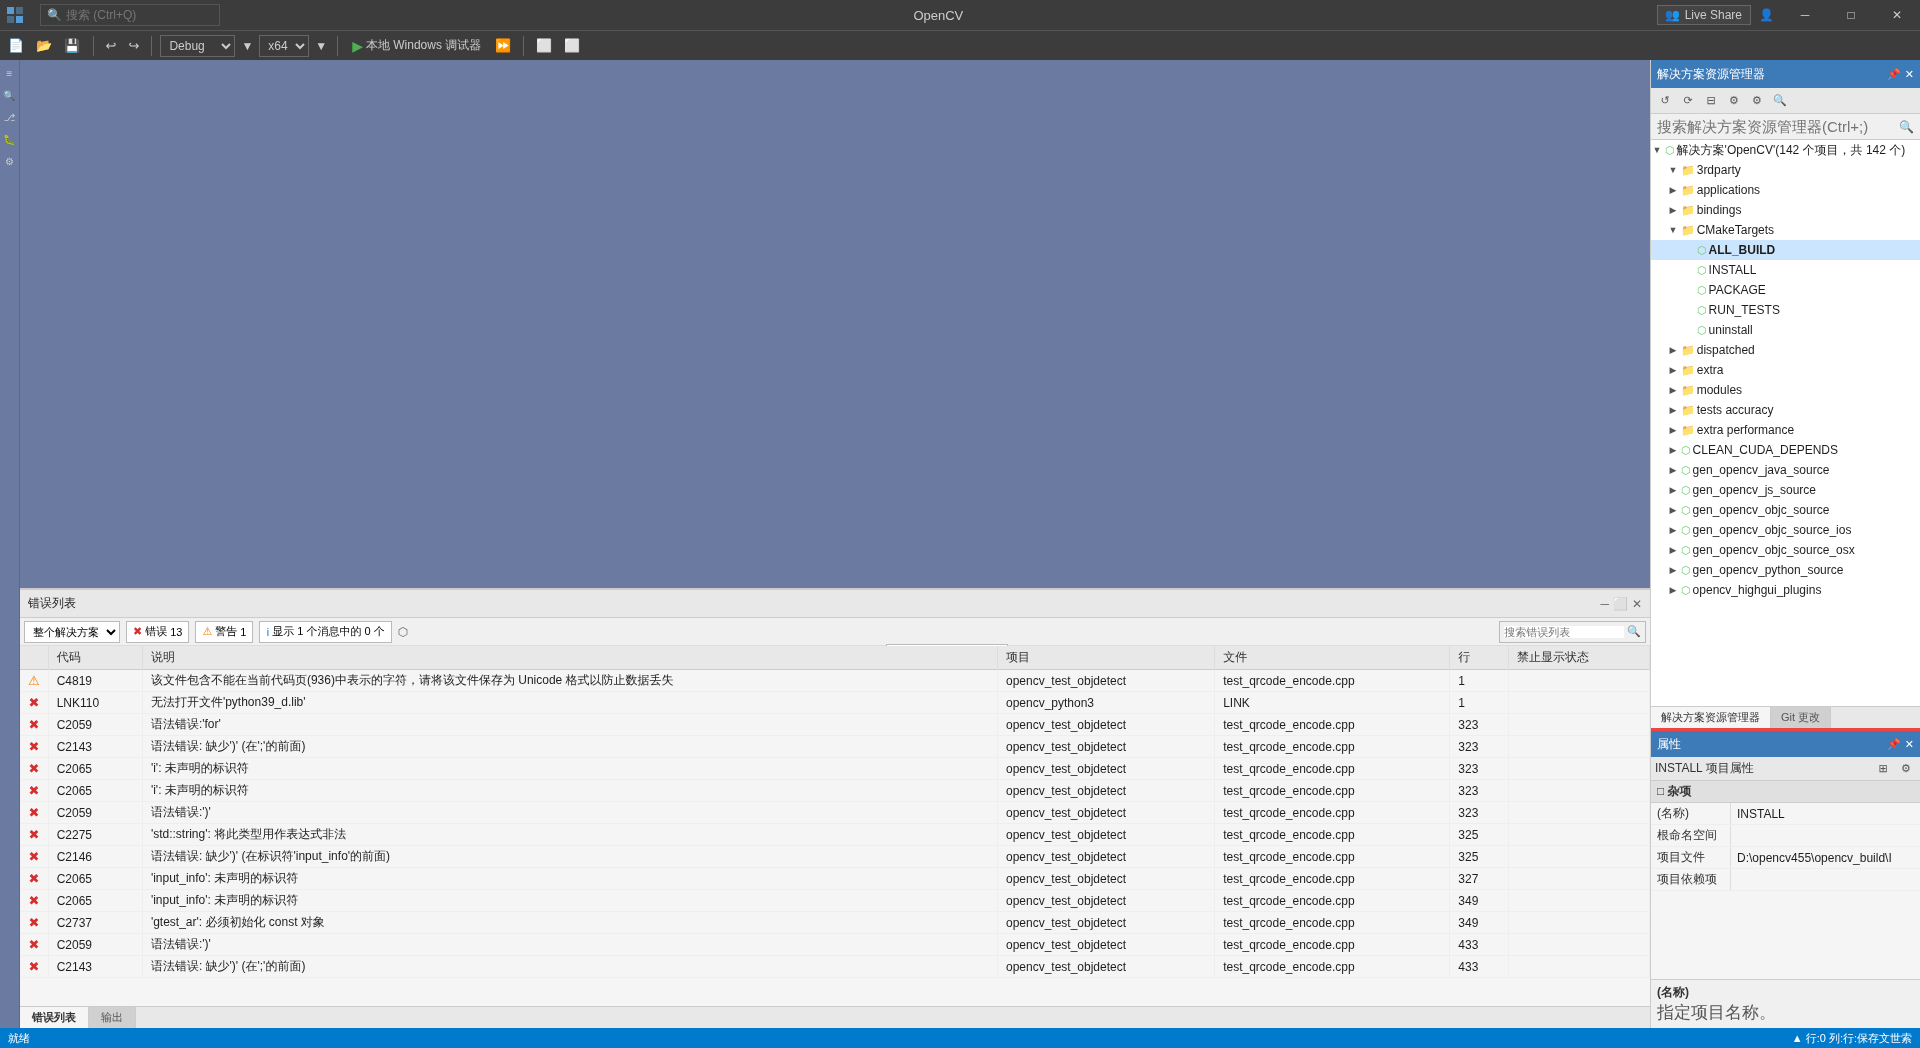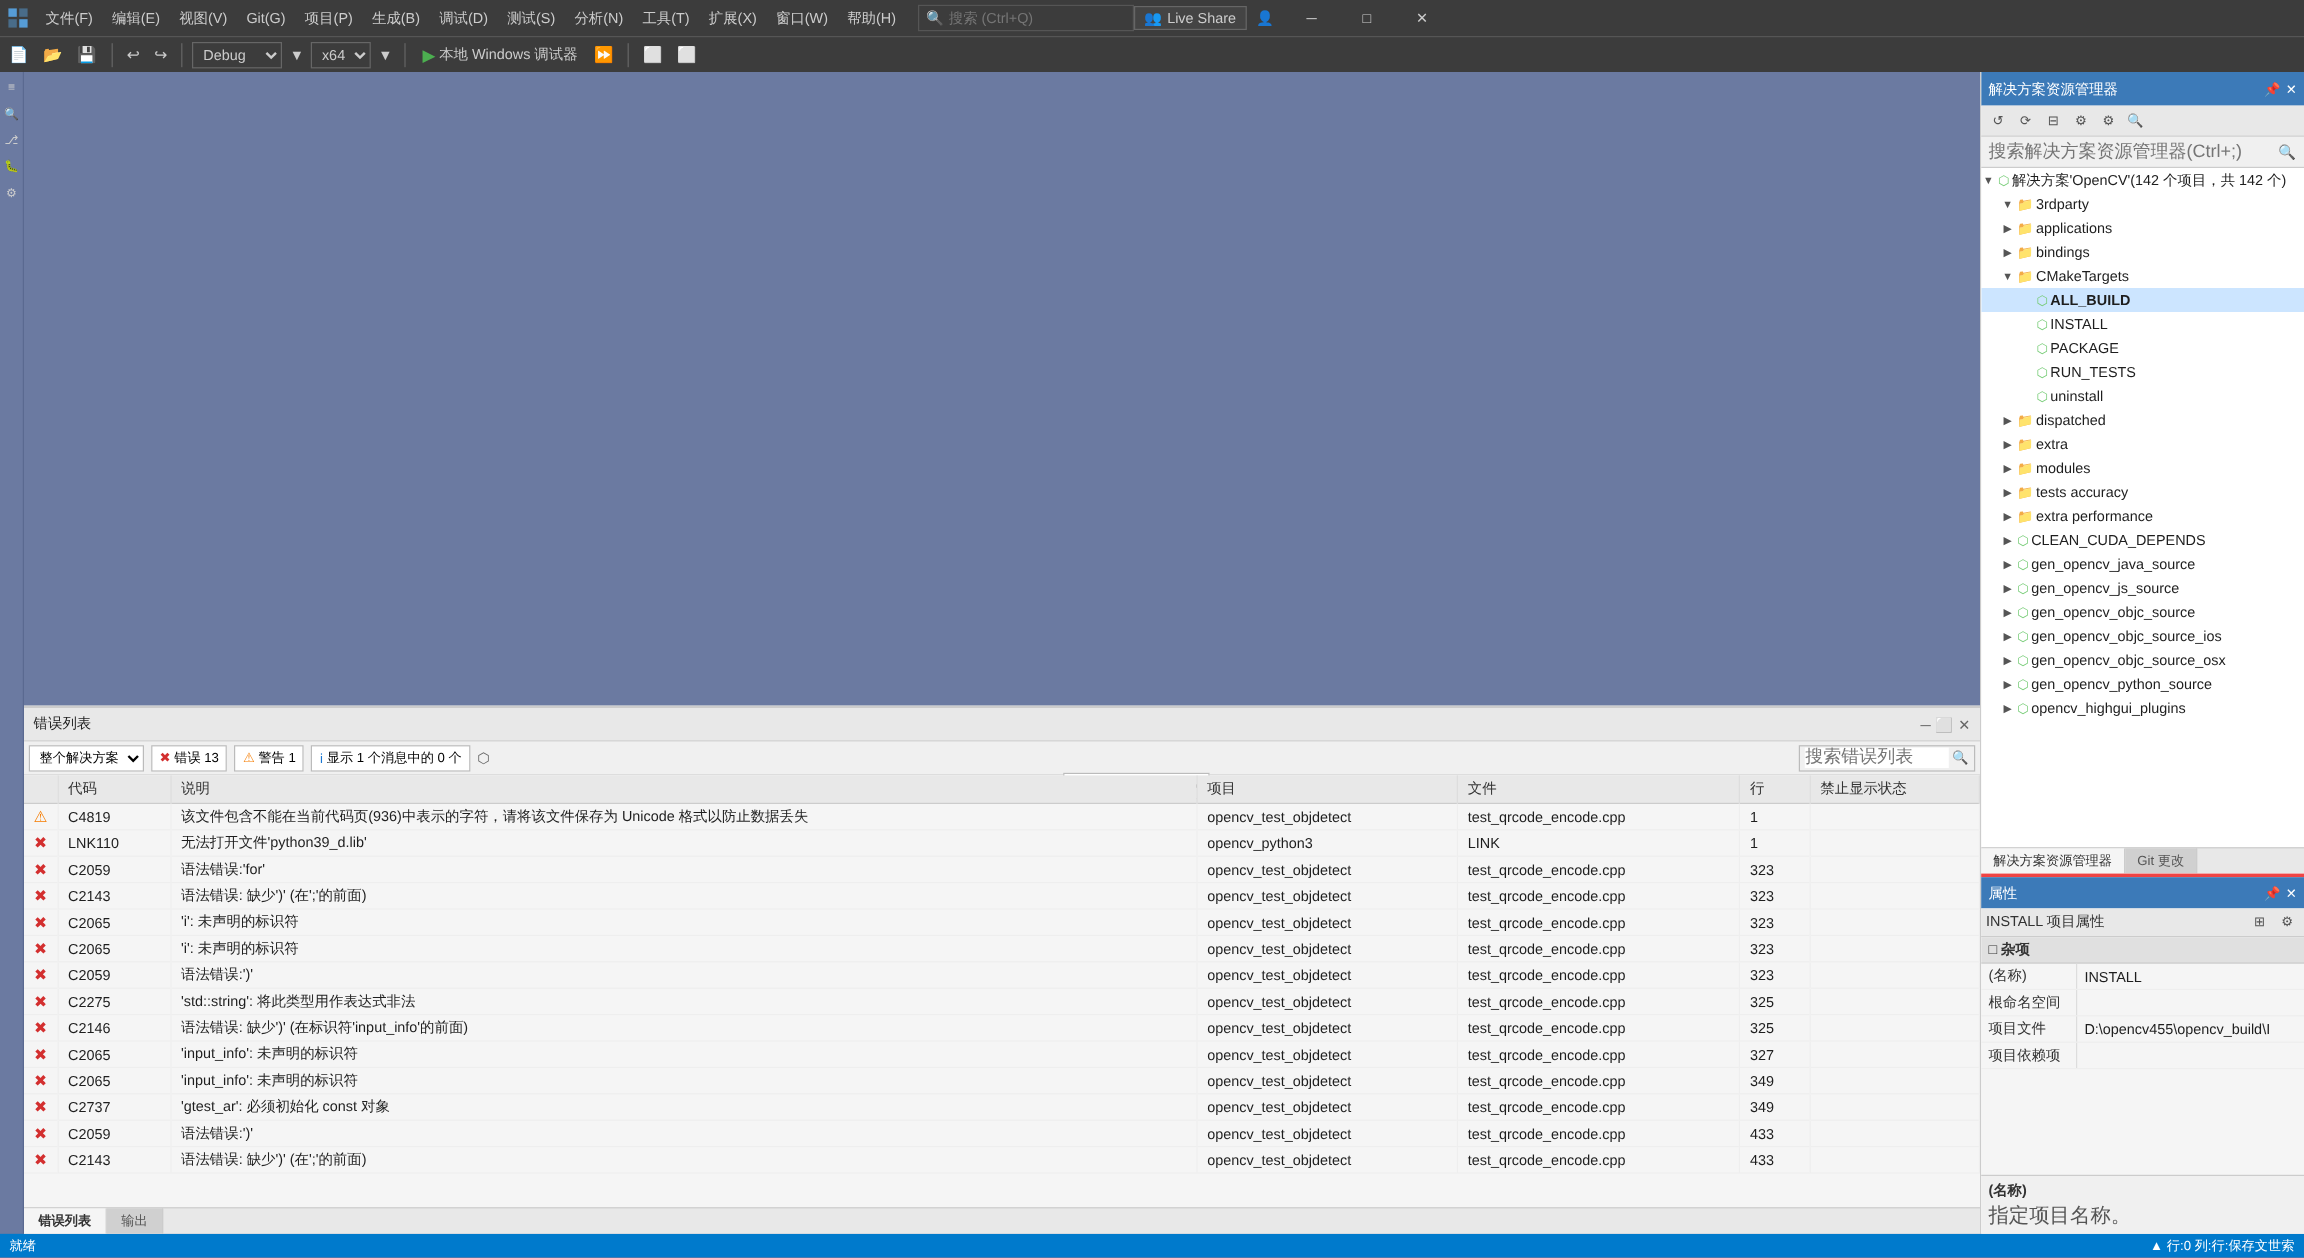"文件(F)" div.menu-items { html: <div> <div>文件(F)</div> <div>编辑(E)</div> <div>视图(V)</div> <div>Git(G)</div> <div>项目(P)</div> <div>生成(B)</div> <div>调试(D)</div> <div>测试(S)</div> <div>分析(N)</div> <div>工具(T)</div> <div>扩展(X)</div> <div>窗口(W)</div> <div>帮助(H)</div> </div> -> none }
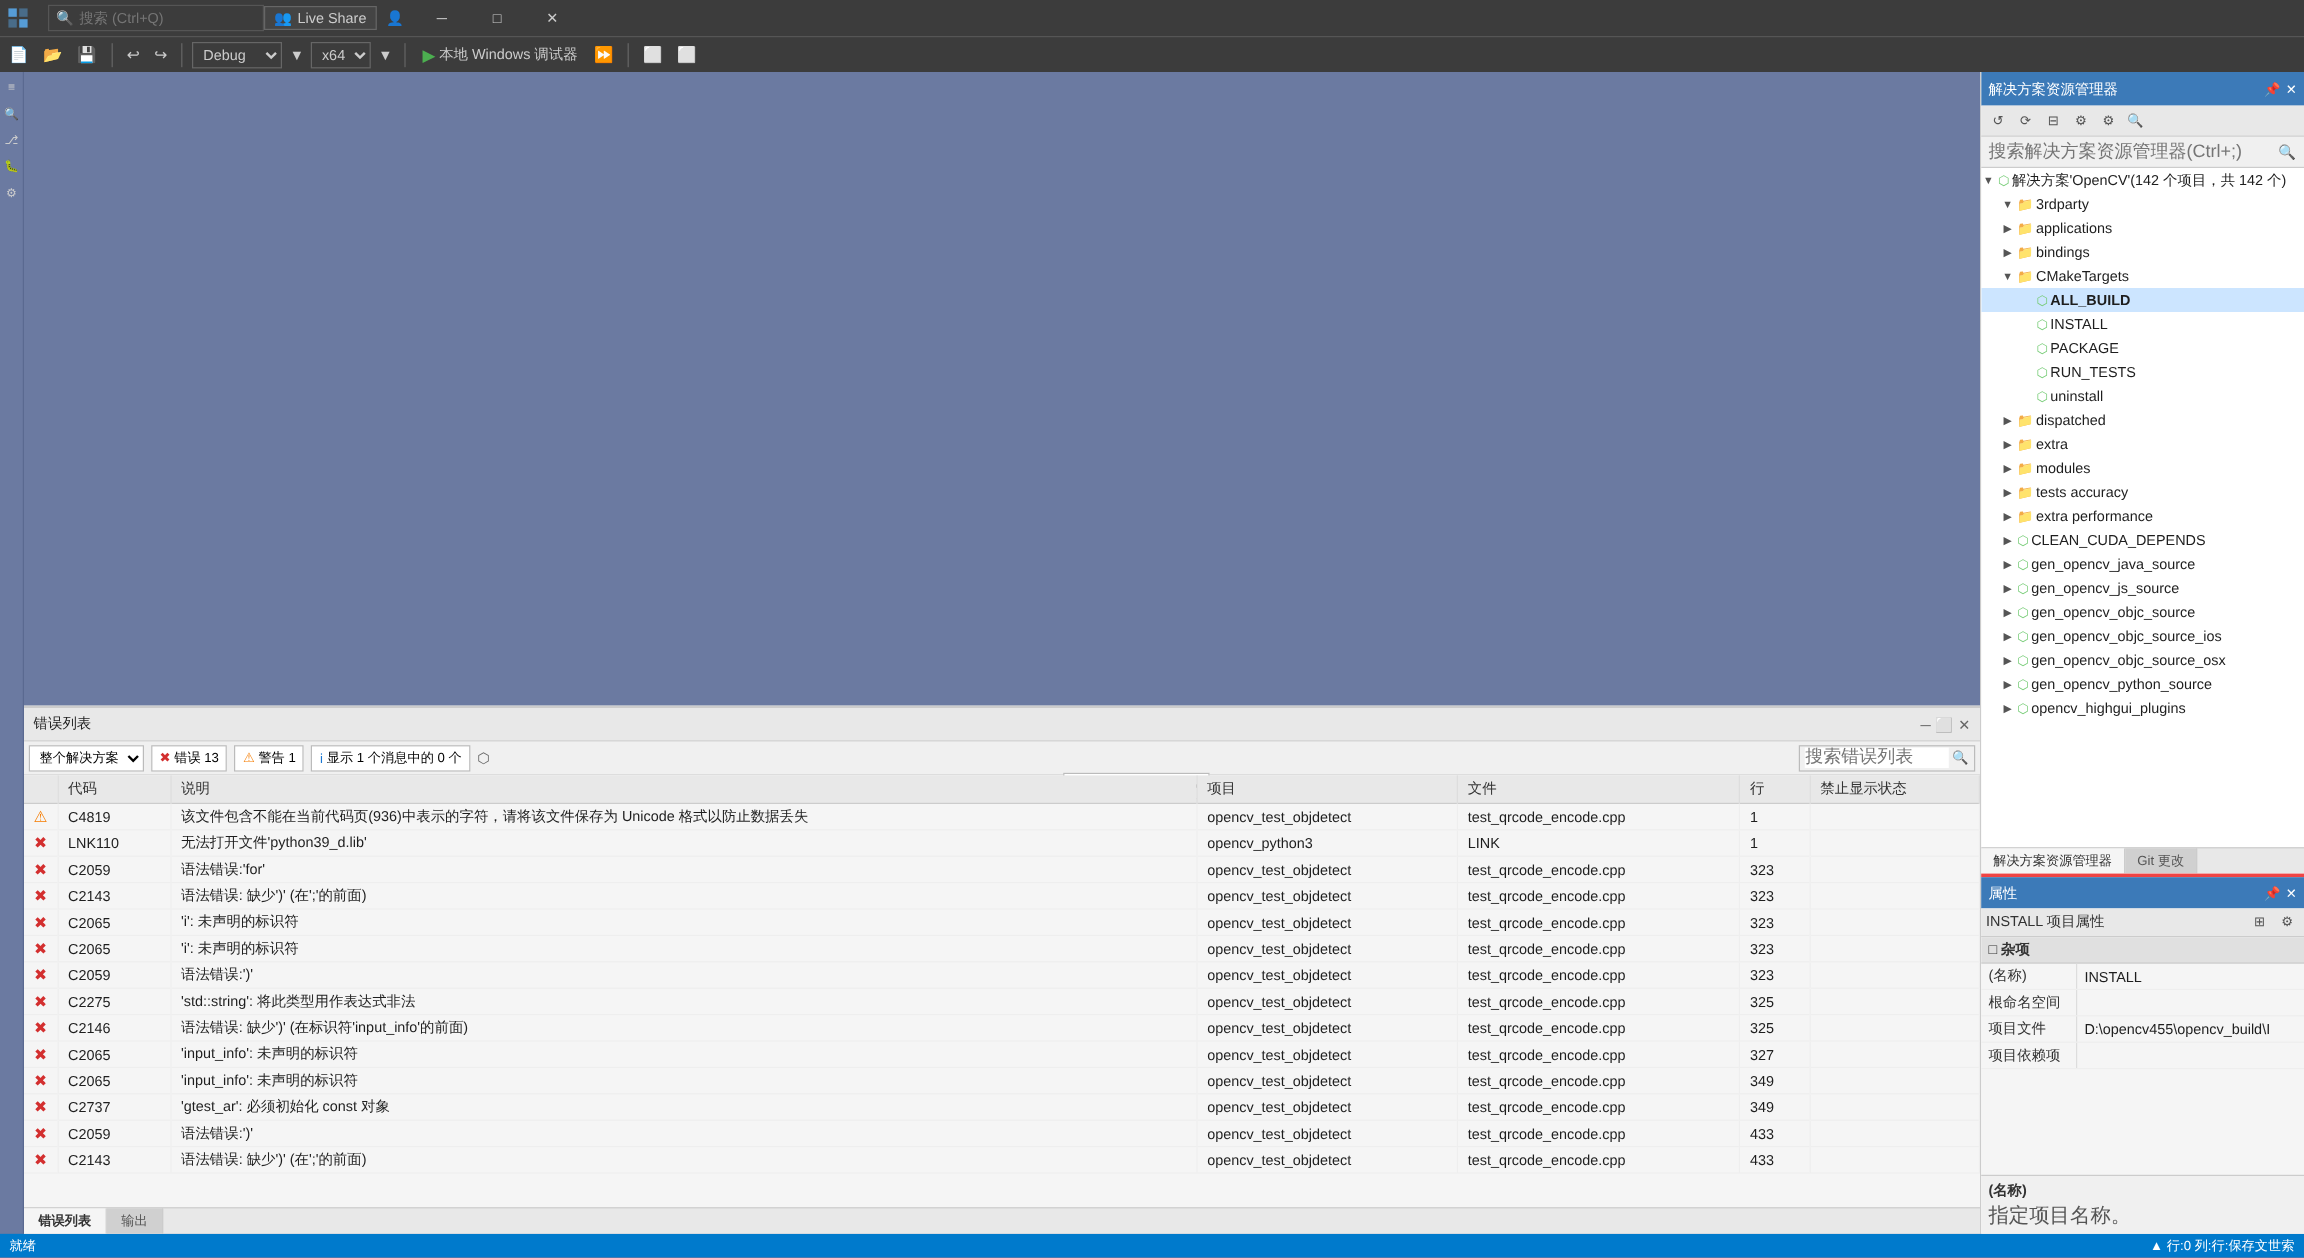"OpenCV" div.title-center { html: none -> <div>OpenCV</div> }
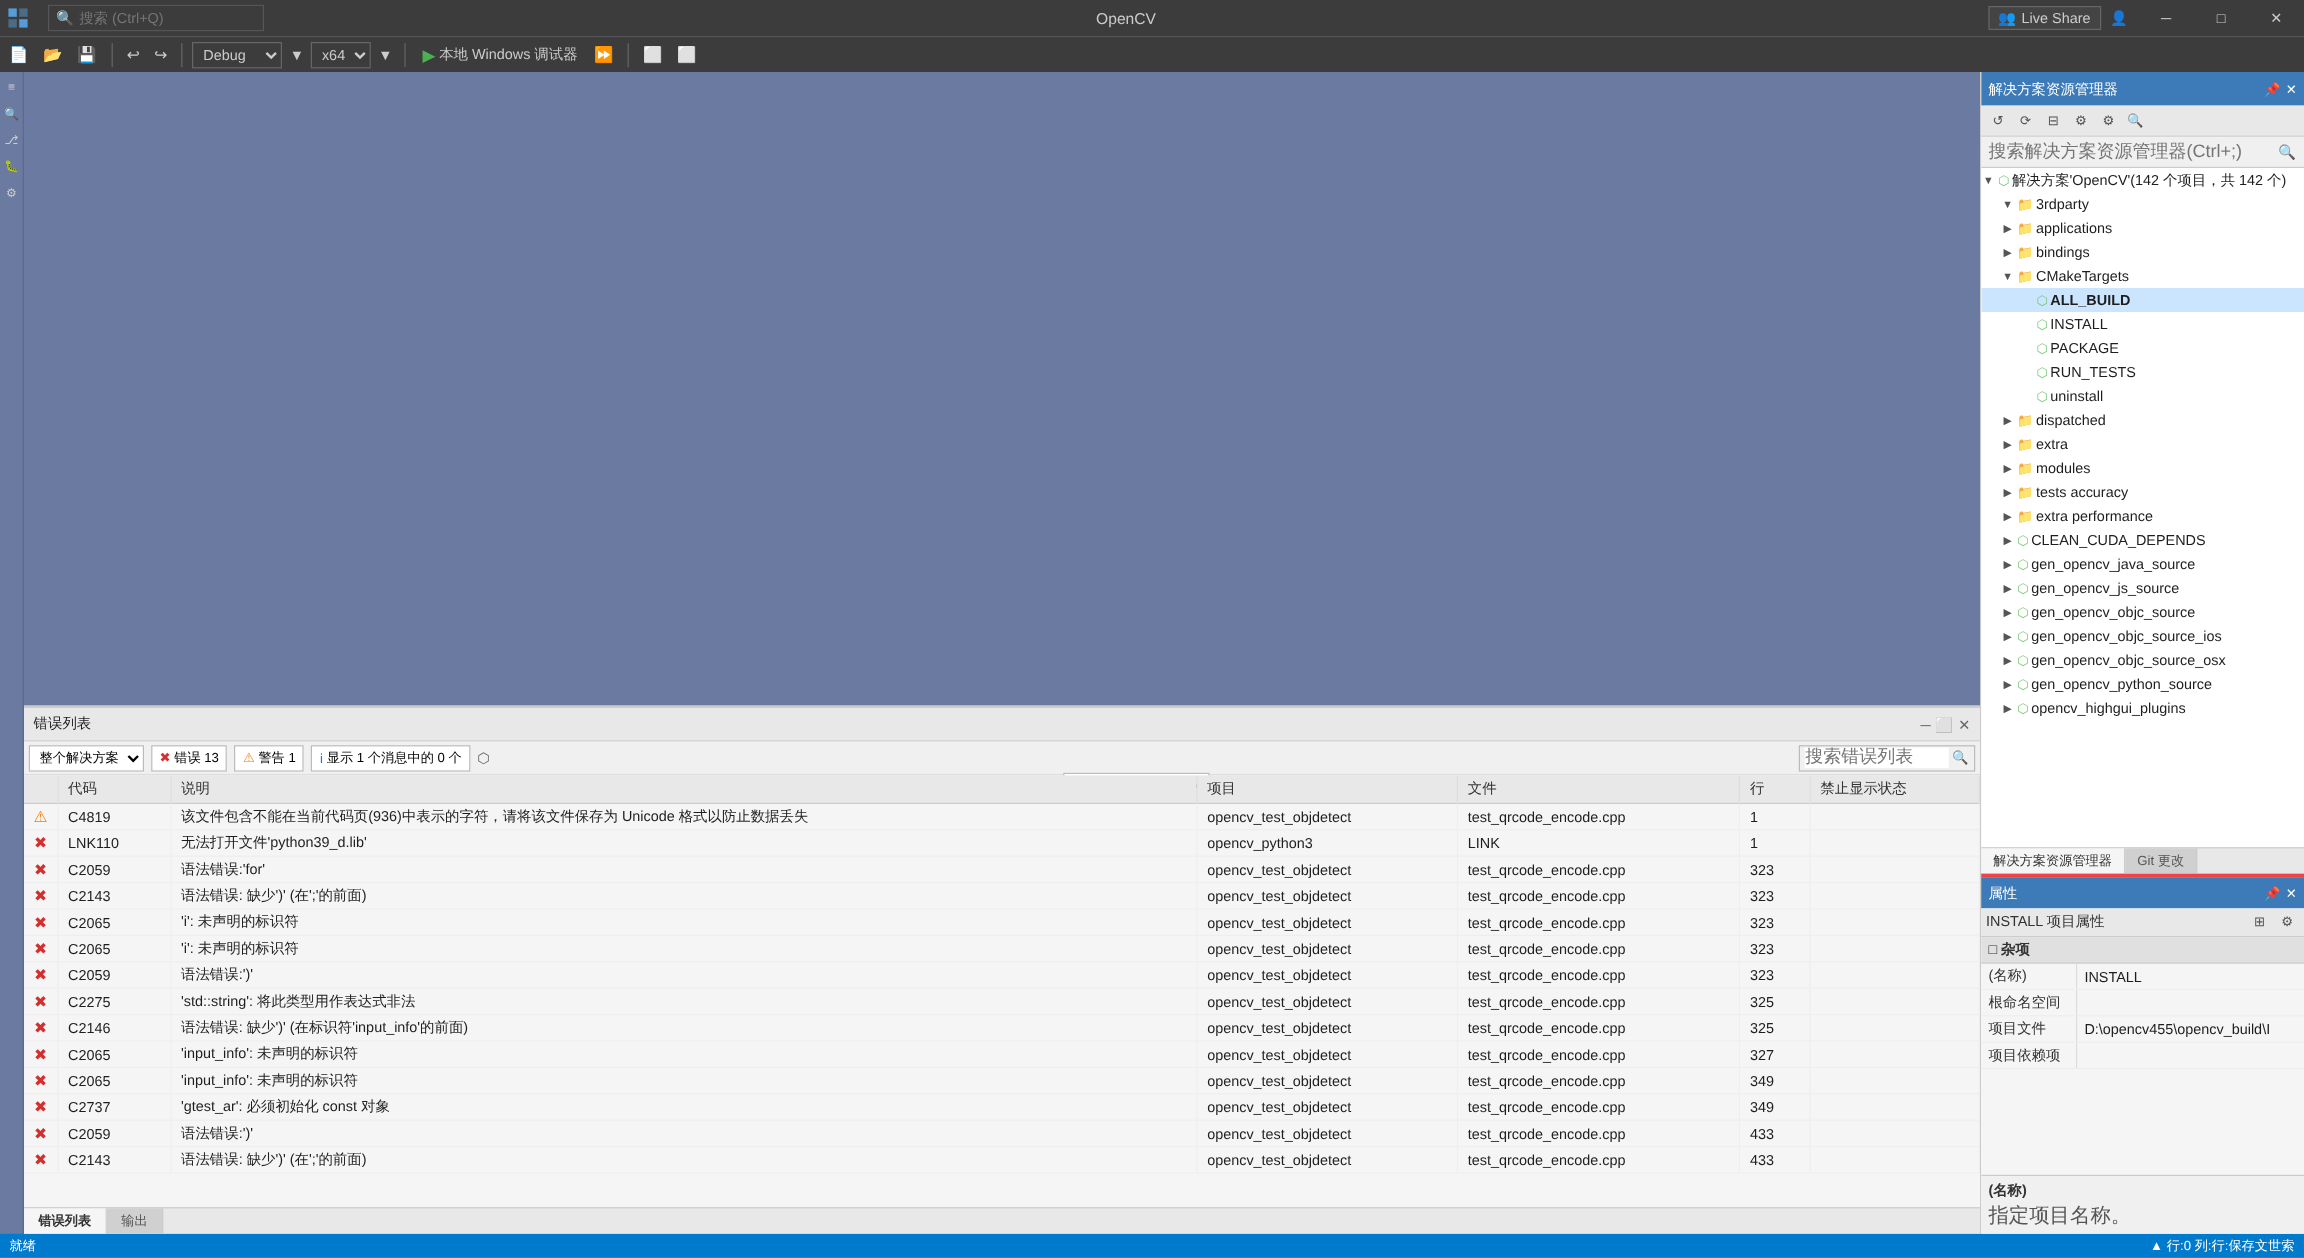"搜索错误列表" .search-errors input { font-size: 15px -> 11px }
